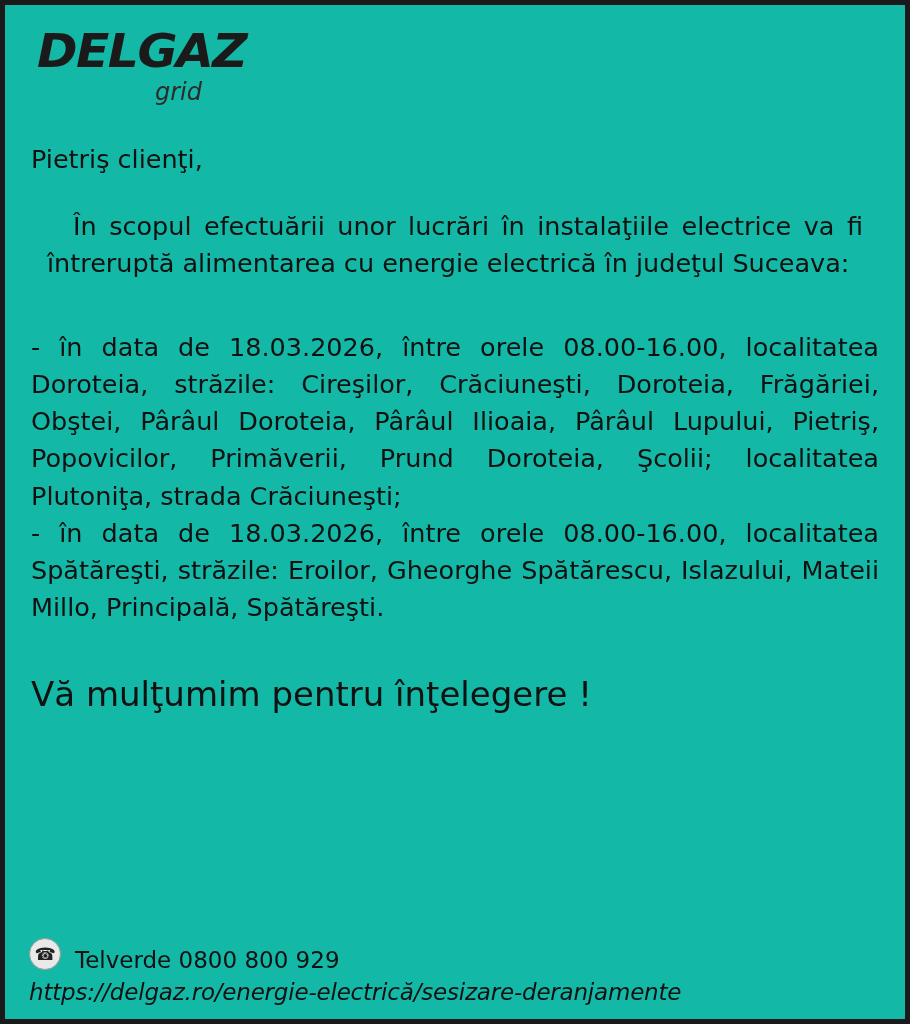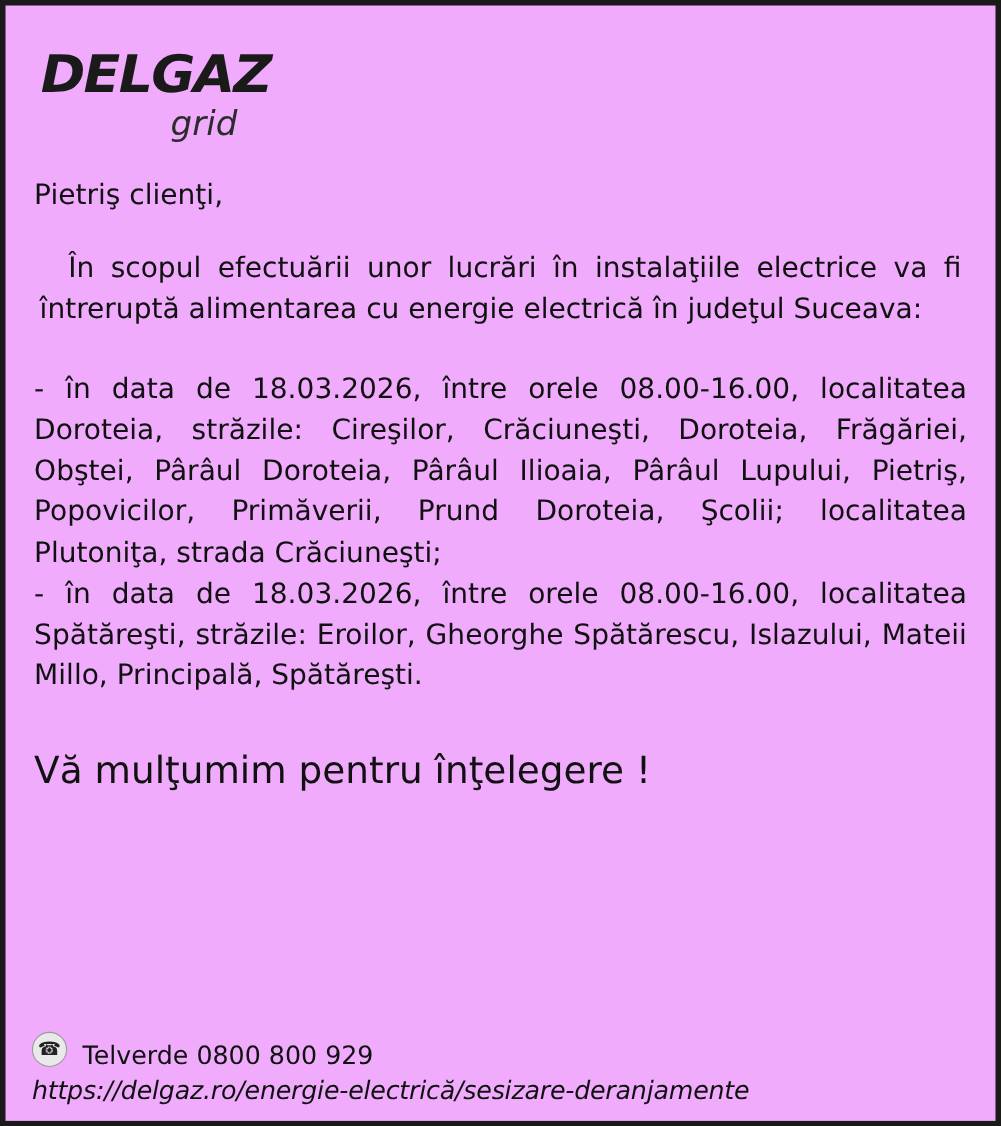"DELGAZ" .notice { background: #f0abfc -> #14b8a6; padding: 40px 24px 10px 24px -> 22px 24px 10px 24px }
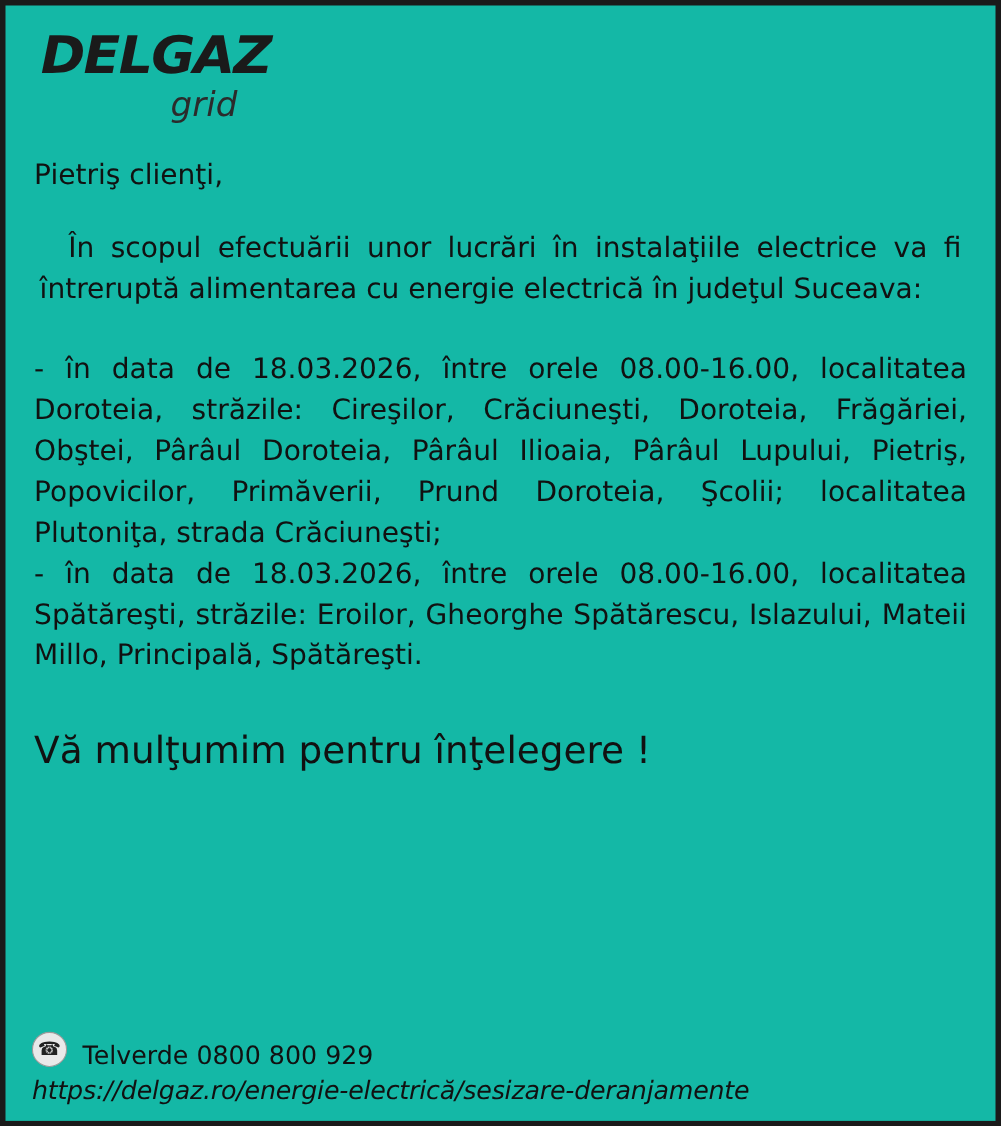"grid" .logo-sub { font-size: 31px -> 24px }
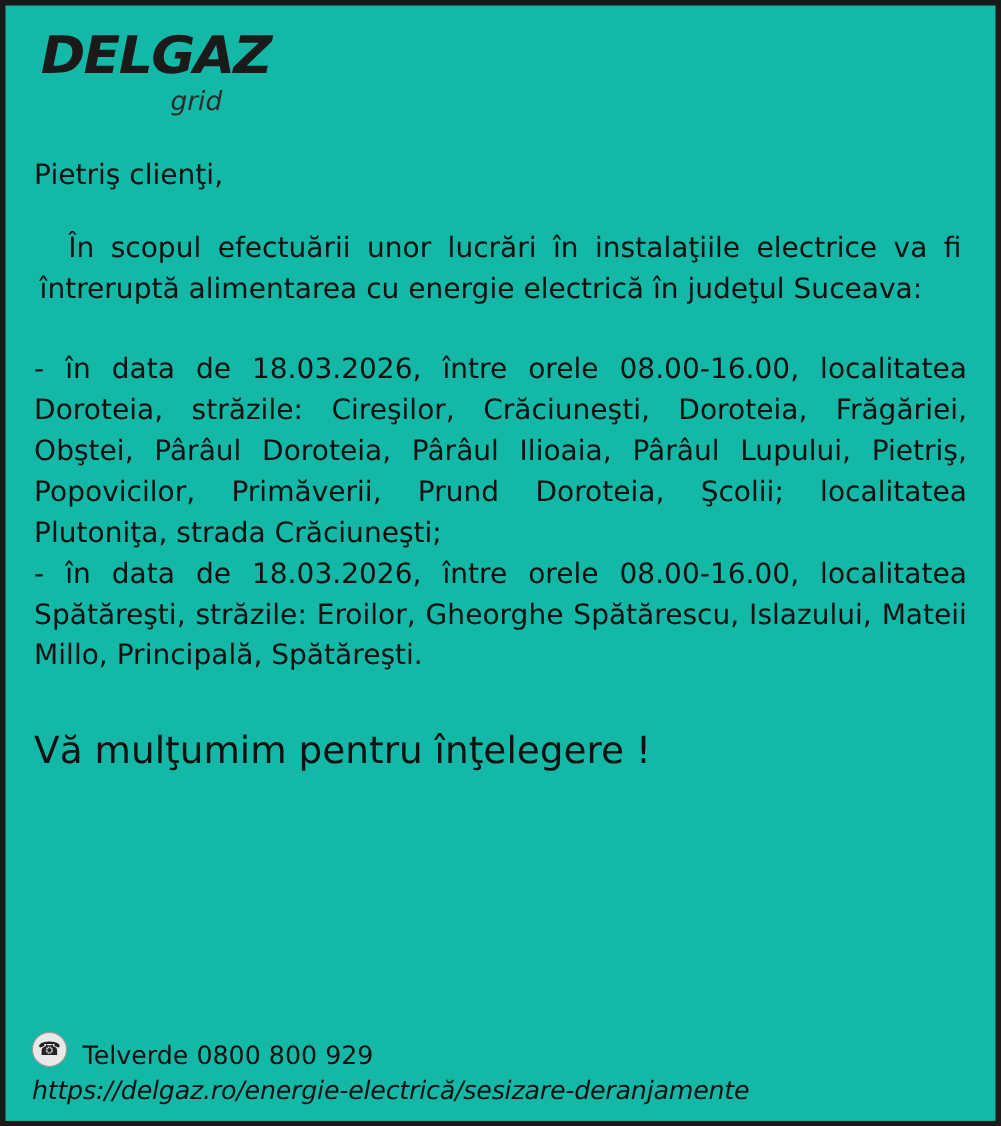"În scopul efectuării unor lucrări" .para-justify { margin: 5px -> 16px }
